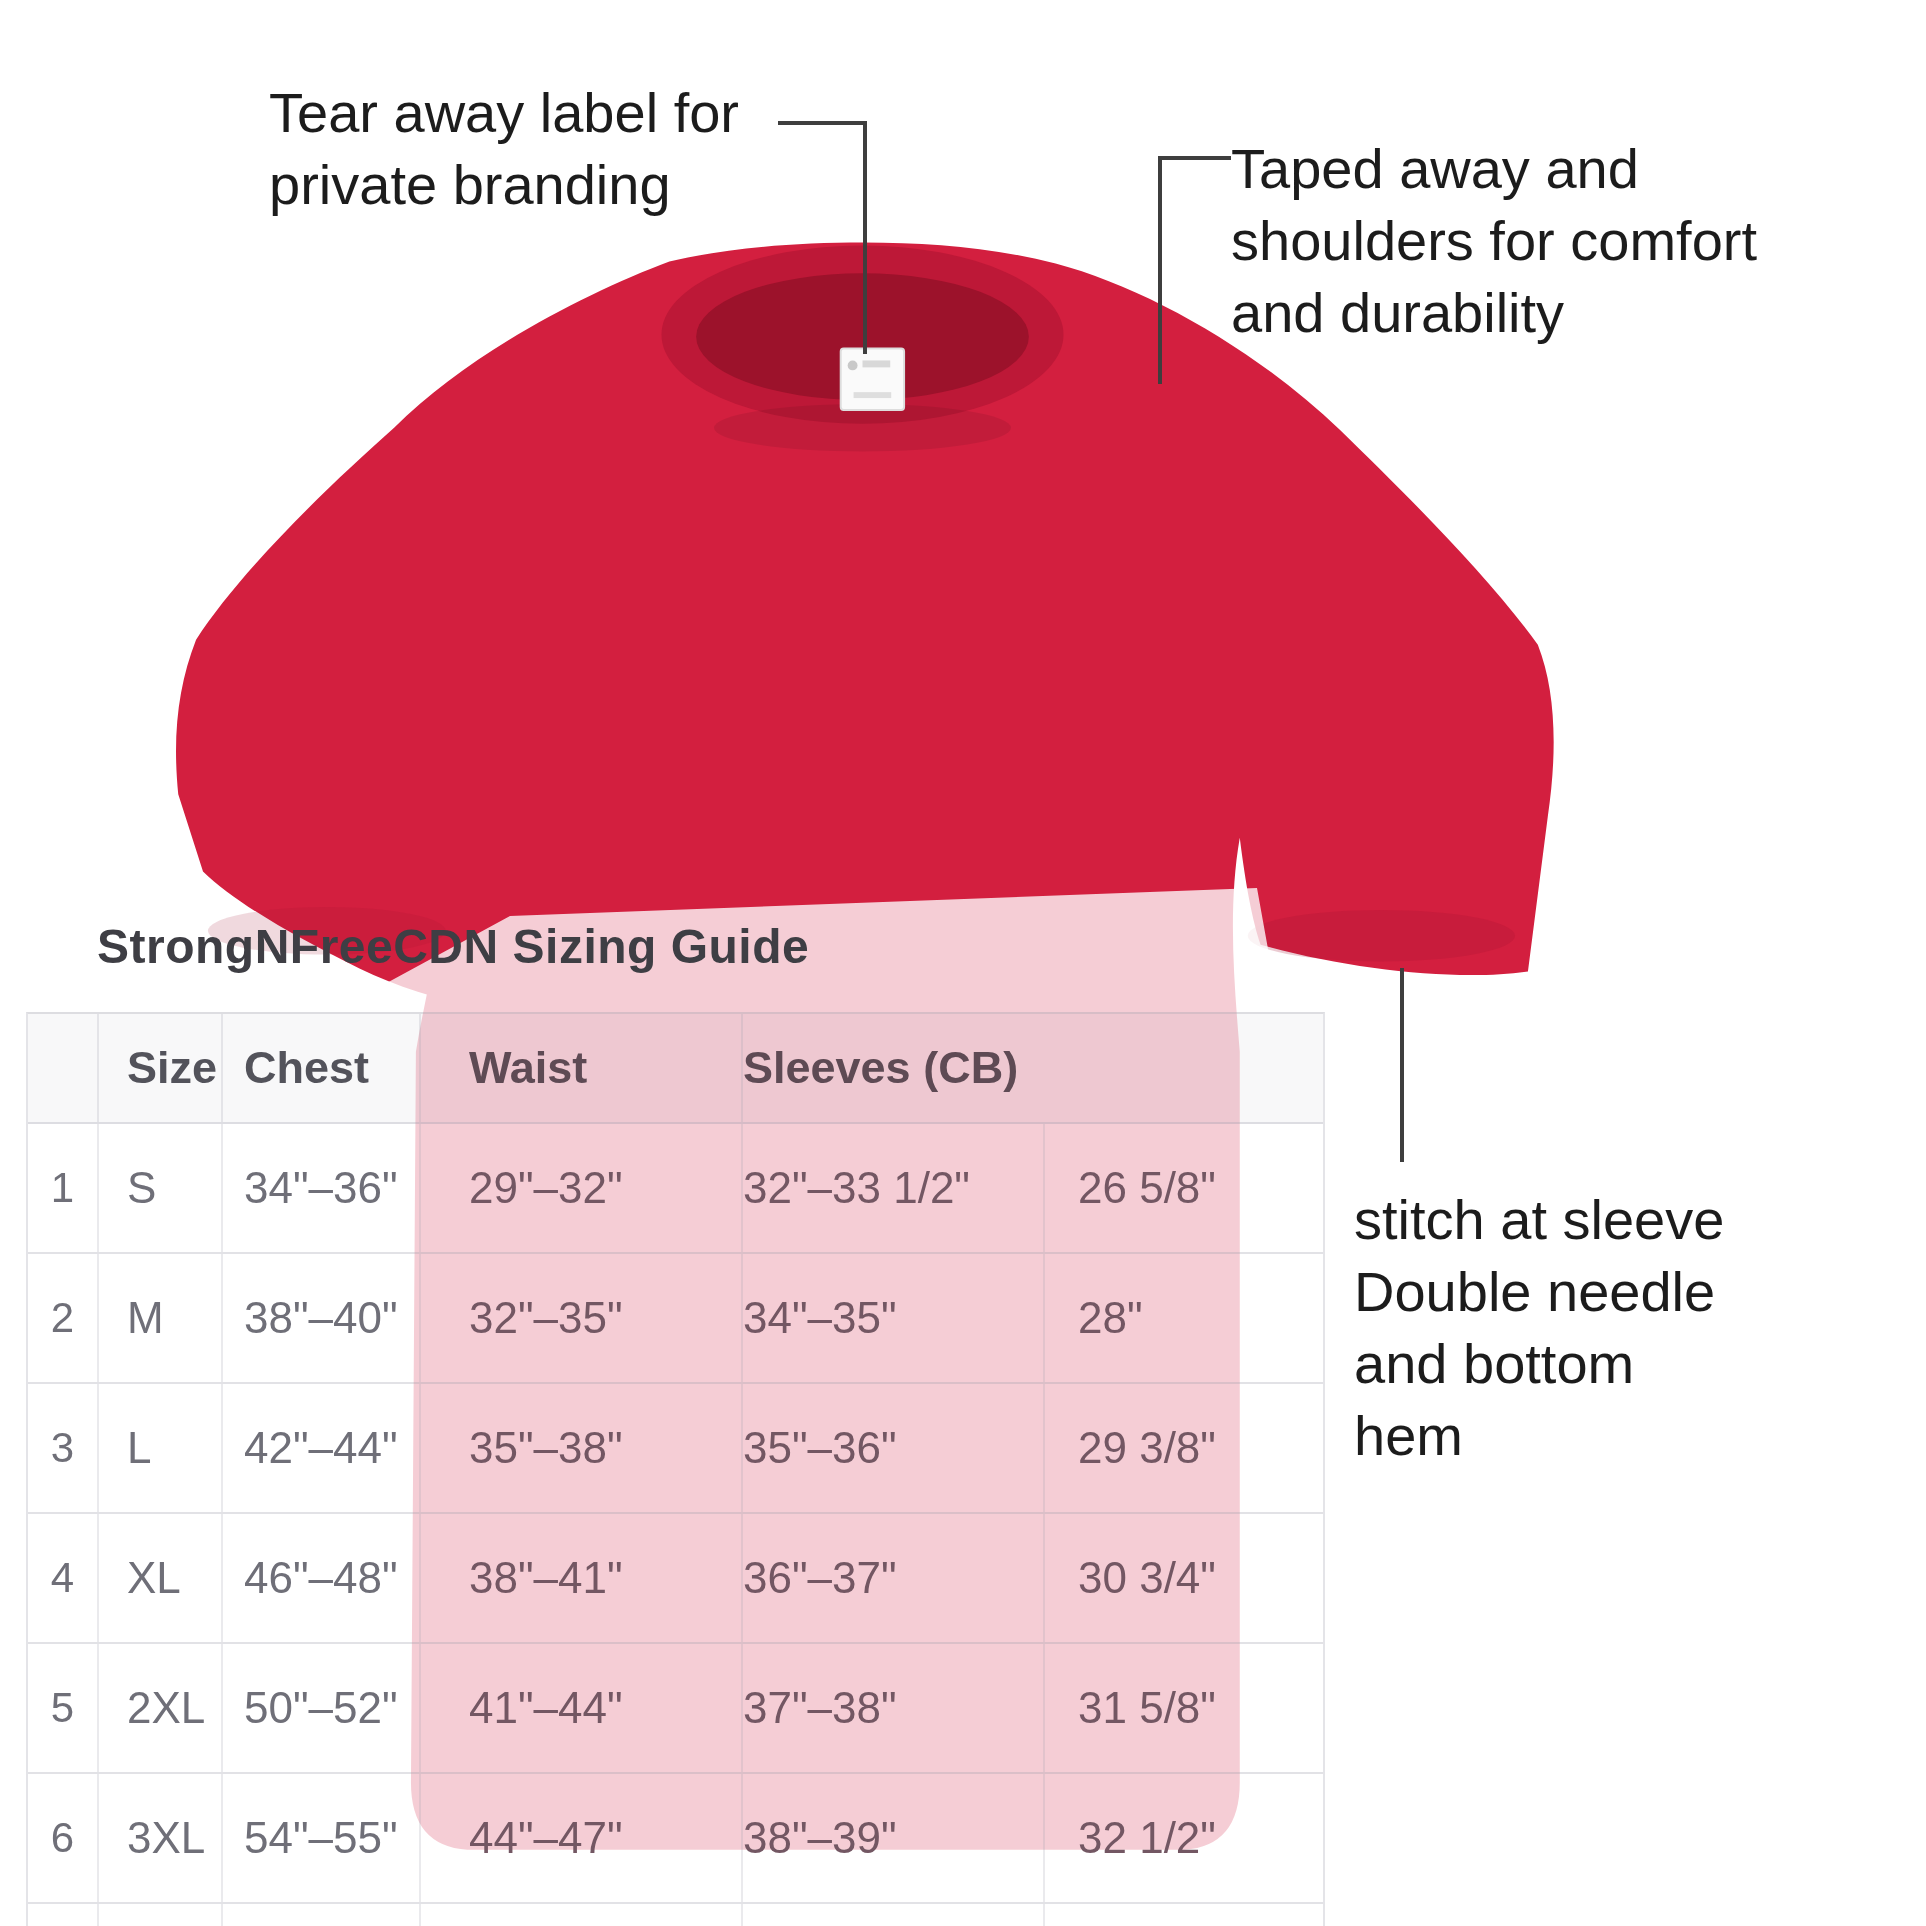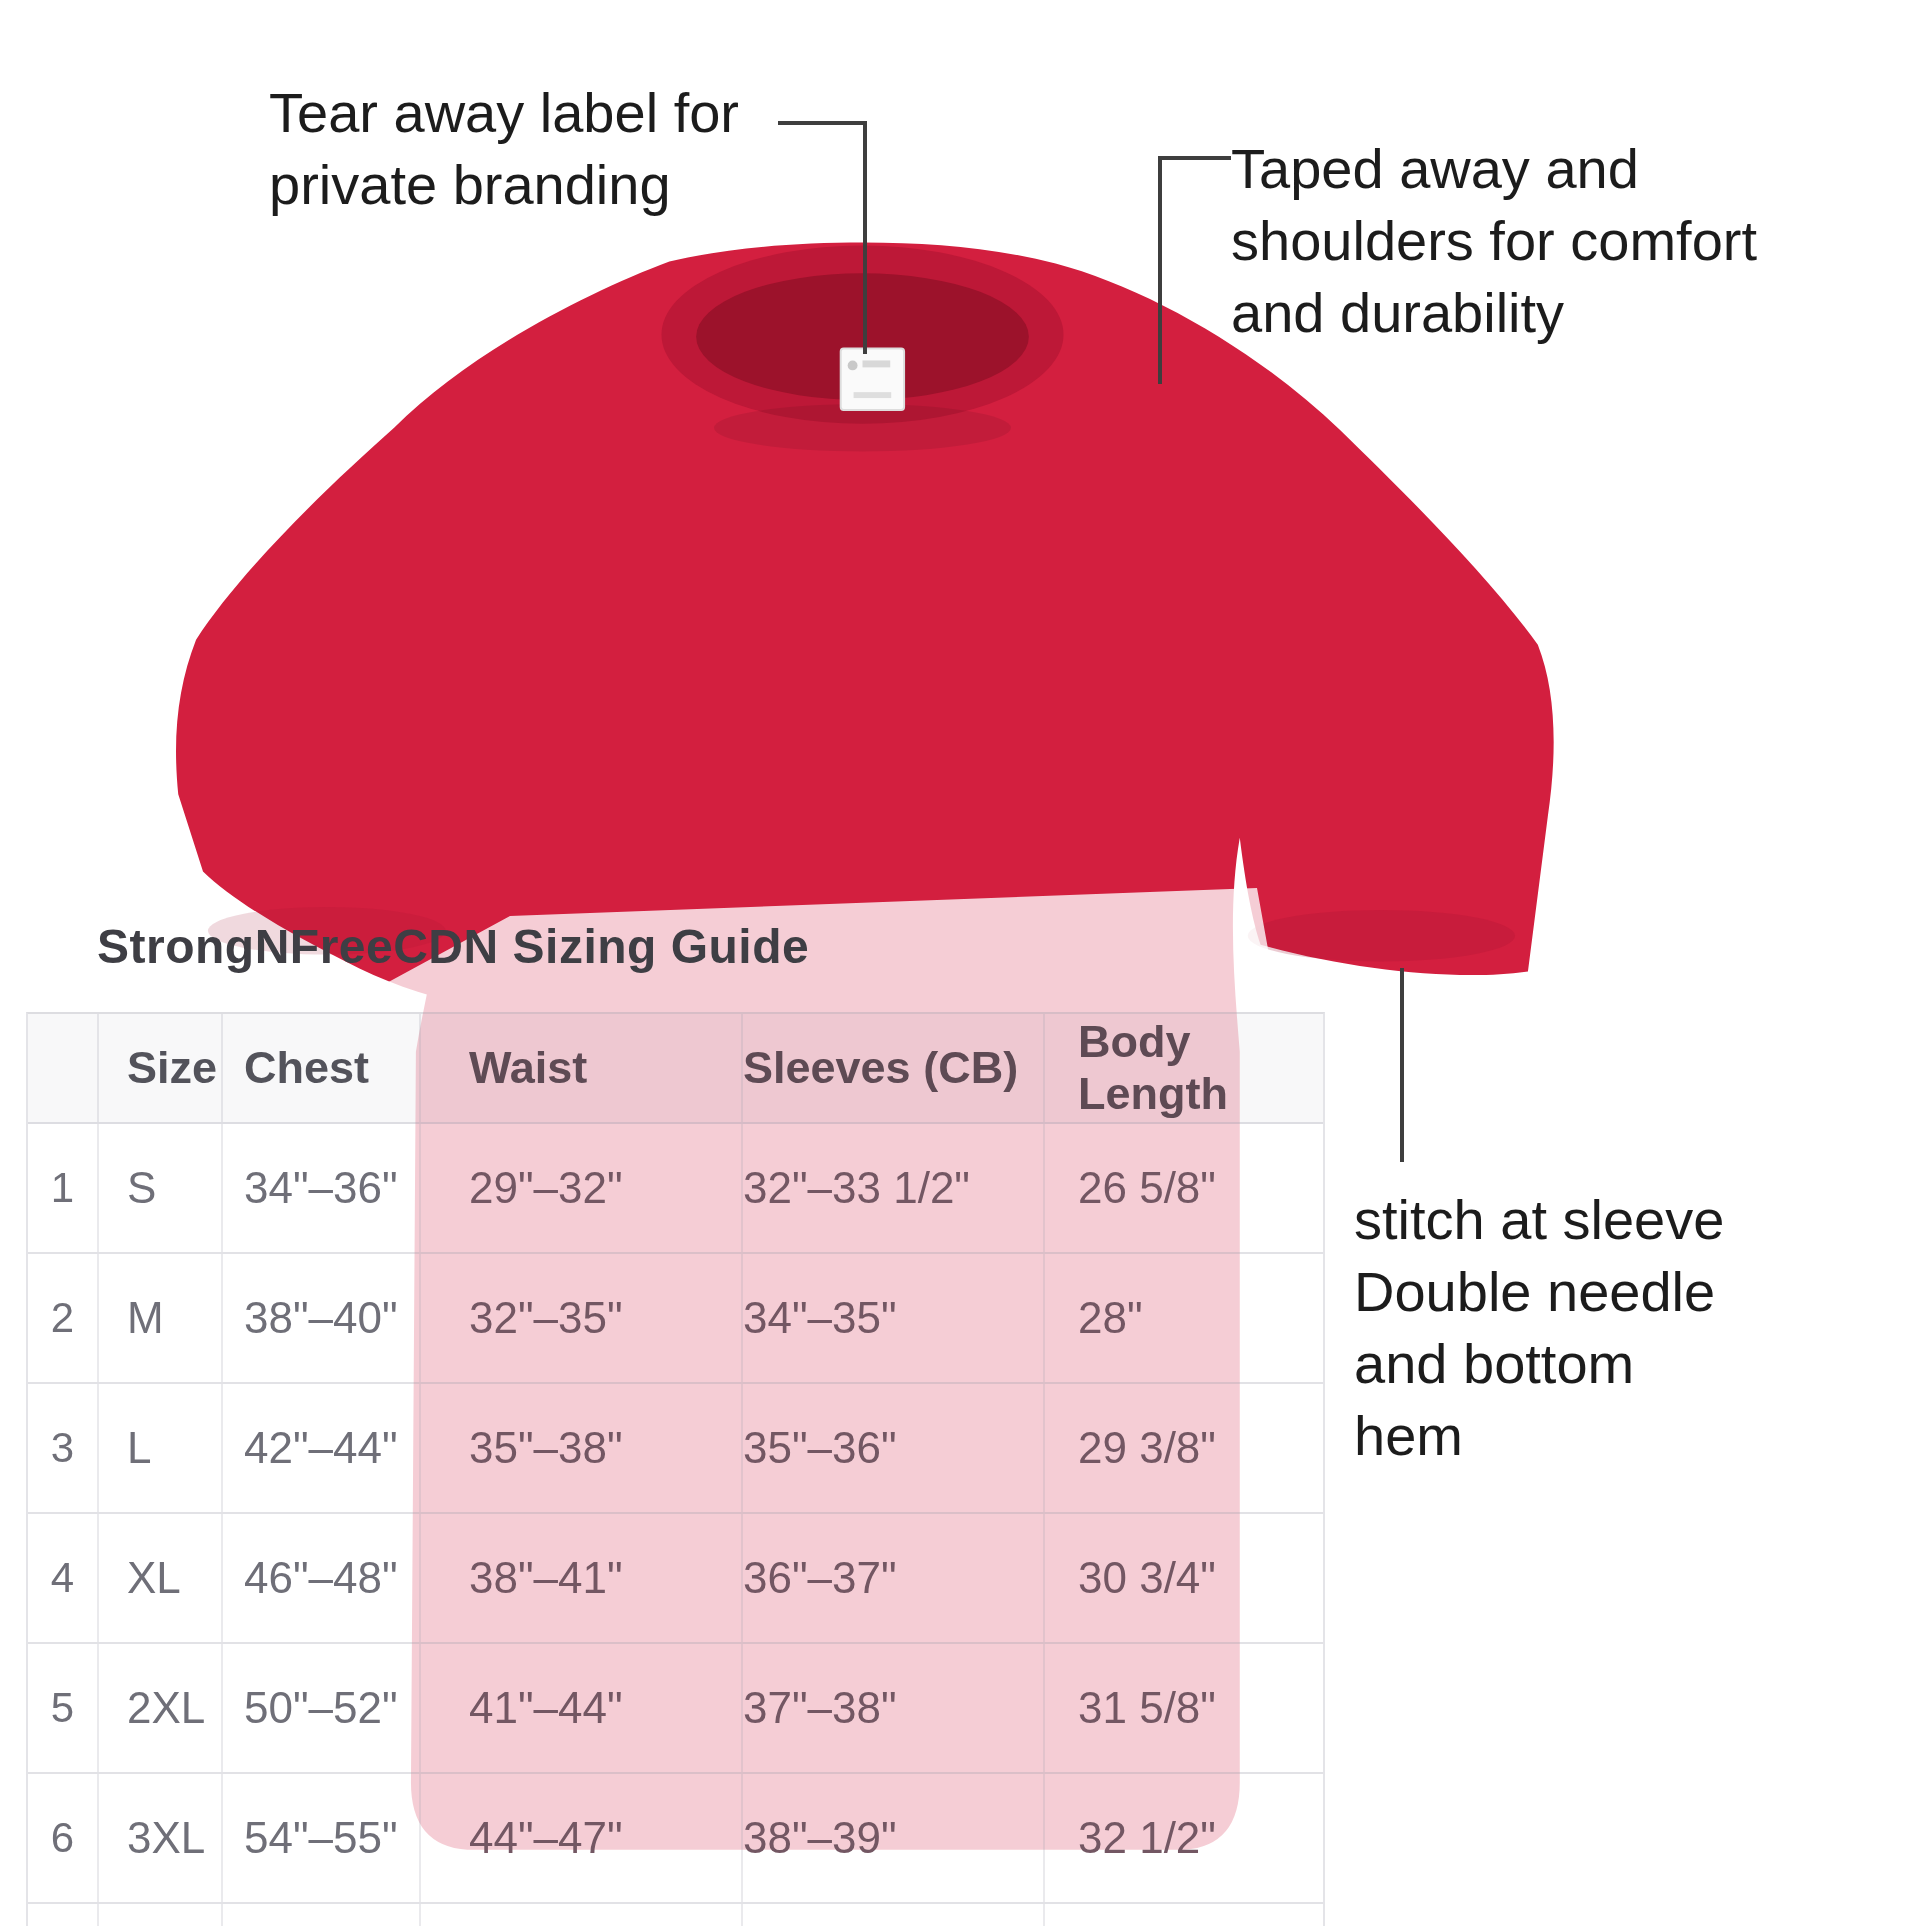"Body Length" div.t-cell { html: <div>Body Length</div> -> none }
